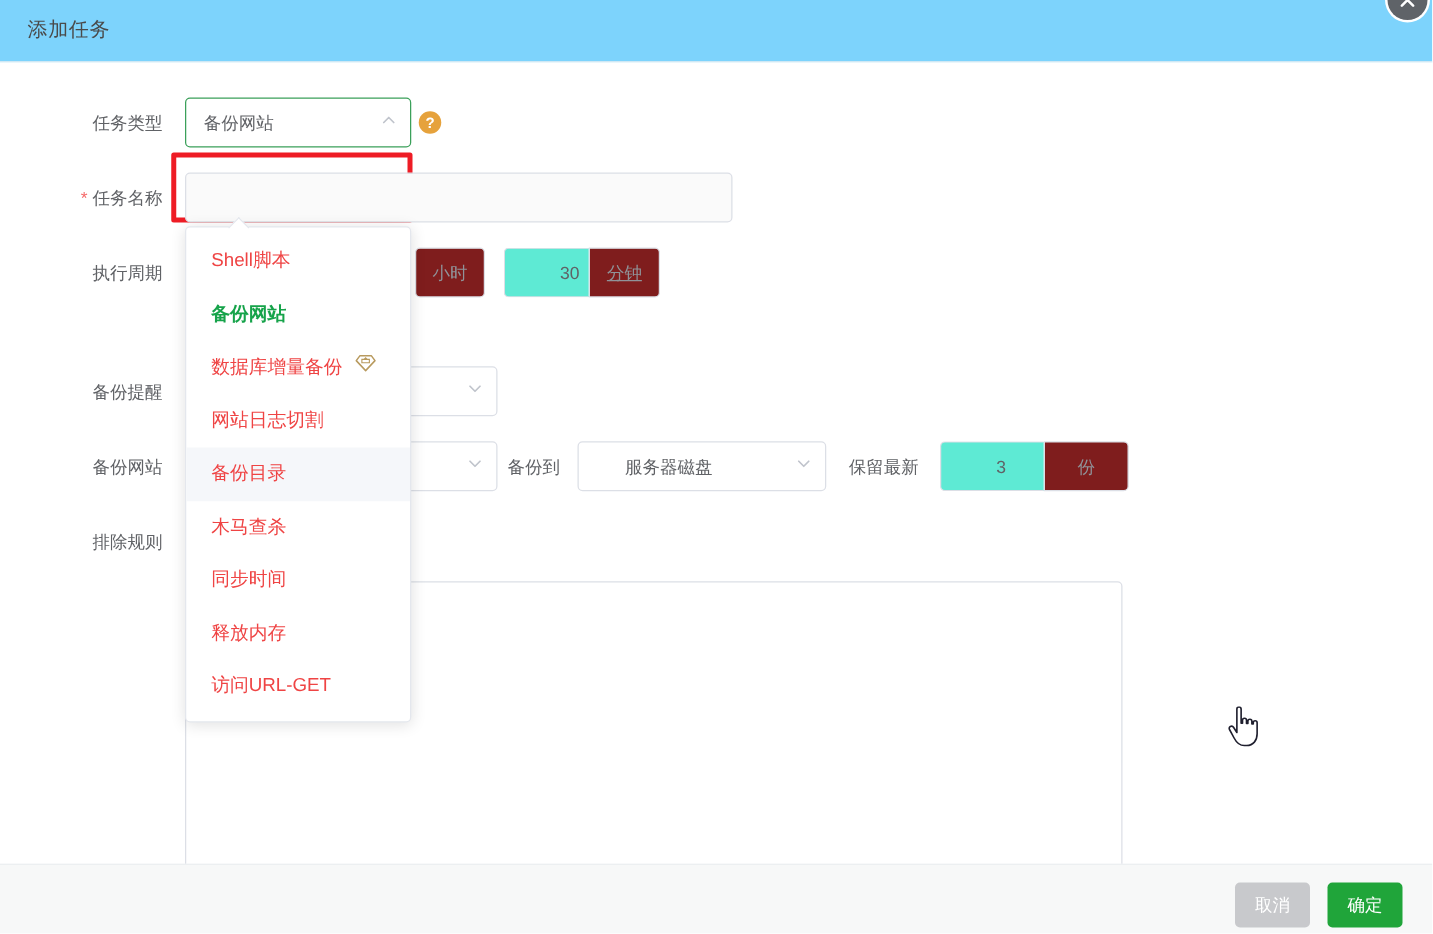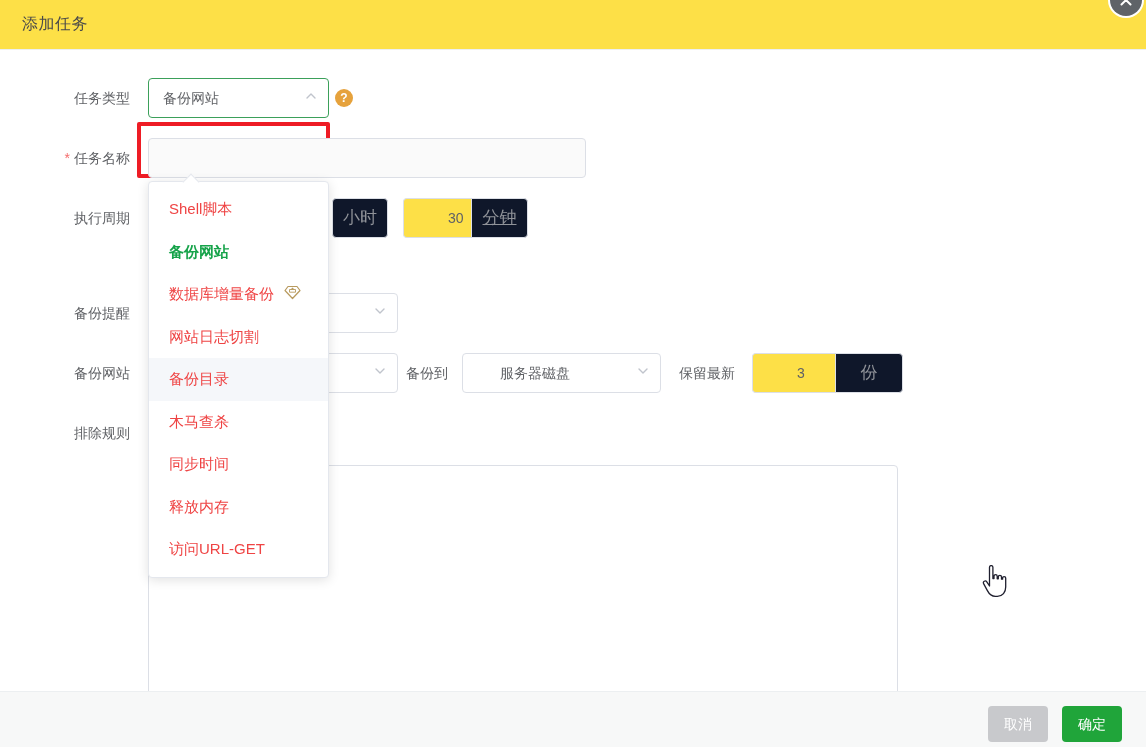"添加任务" .dialog-header { background: #fde047 -> #7dd3fc }
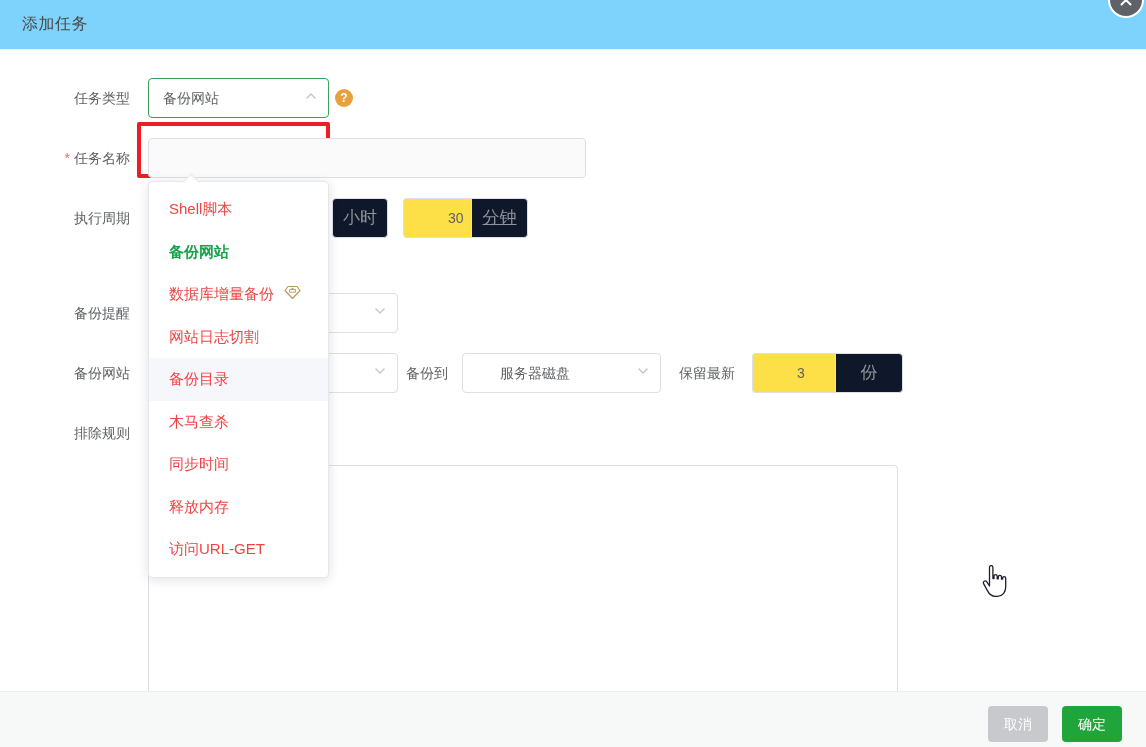"小时" .suffix-box { background: #0f172a -> #7f1d1d; font-size: 17px -> 14px }
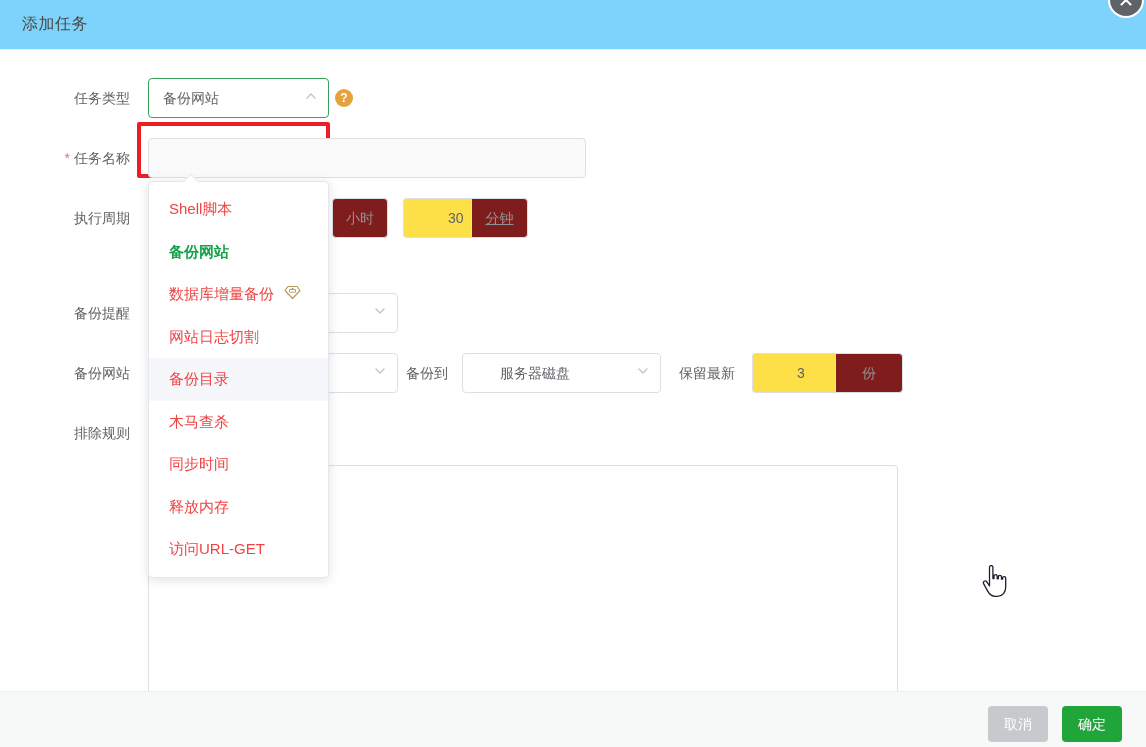"30" .input-white { background: #fde047 -> #5eead4 }
